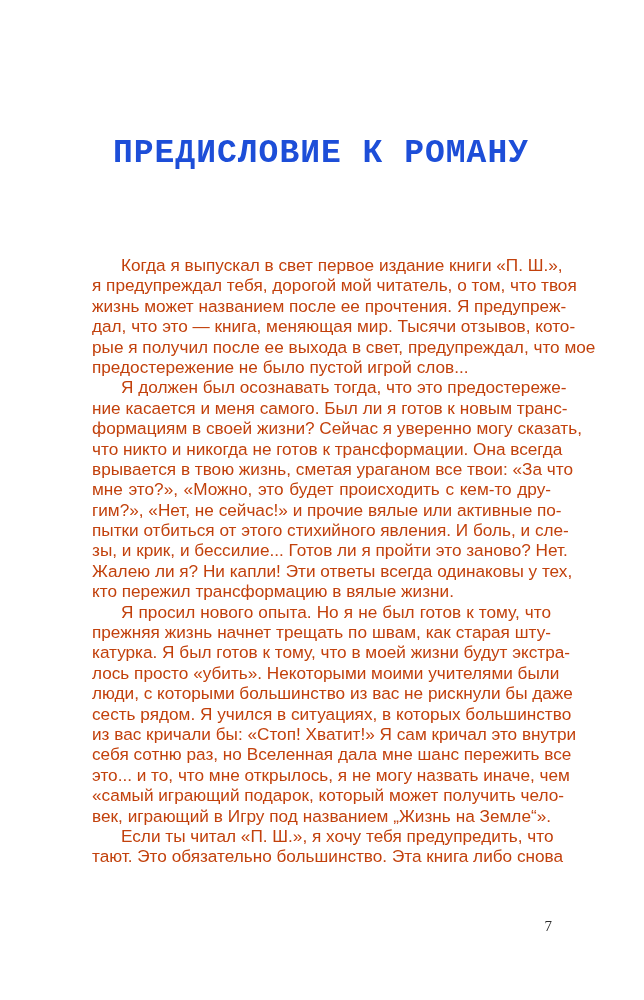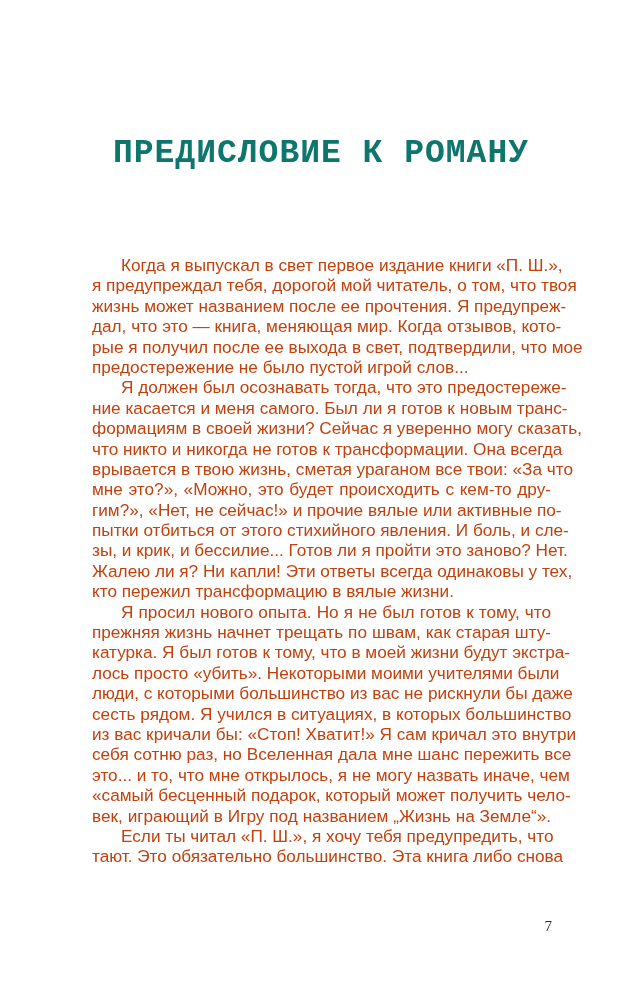"ПРЕДИСЛОВИЕ К РОМАНУ" .chapter-title { color: #0f766e -> #1d4ed8 }
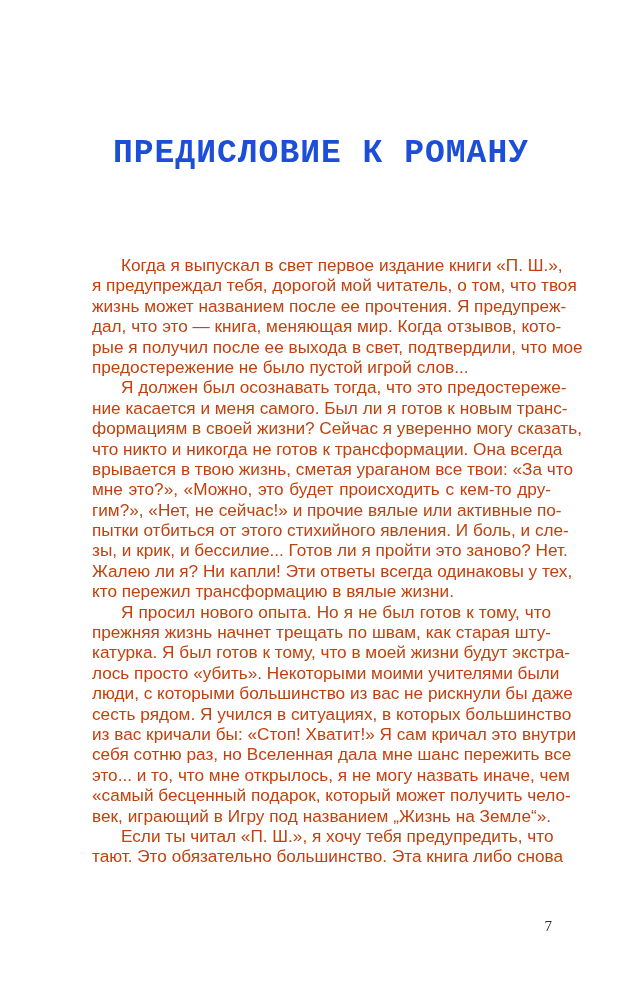"дал, что это — книга," span.line { text: Когда -> Тысячи }
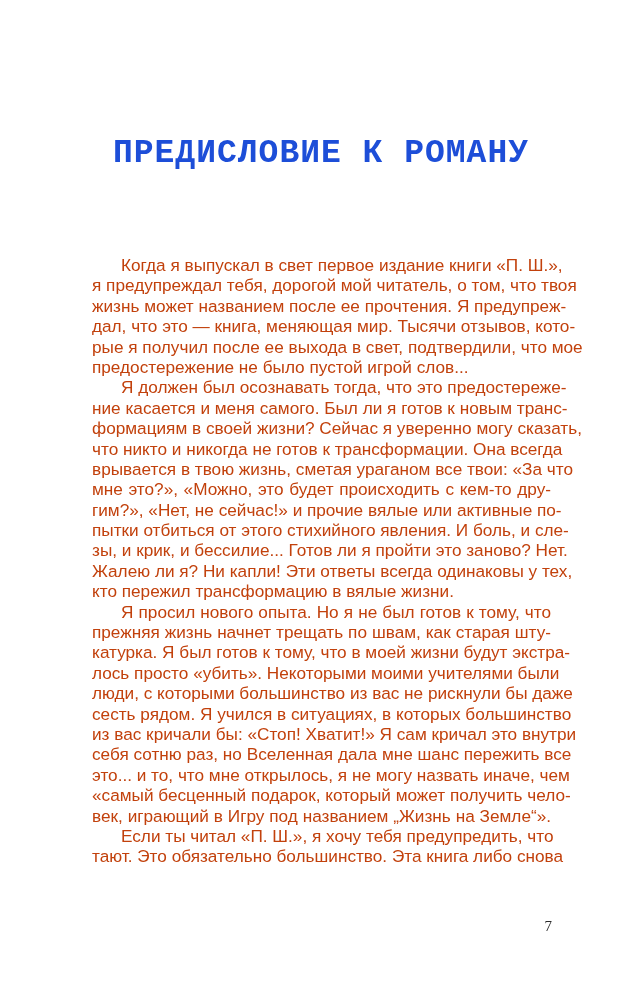"рые я получил после ее" span.line { text: подтвердили -> предупреждал }
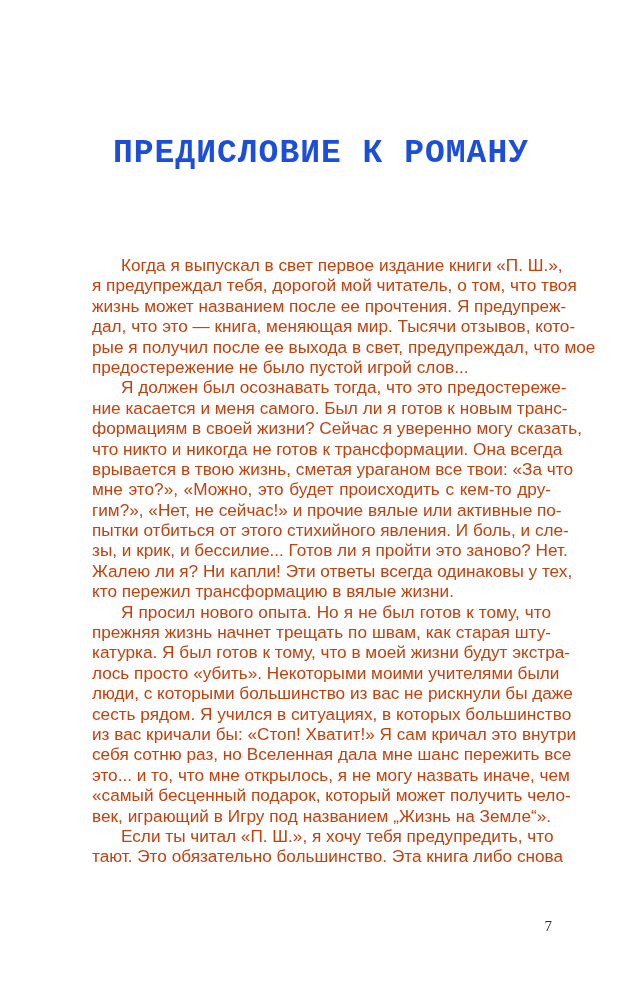"«самый бесценный подарок, который может" span.line { text: бесценный -> играющий }
